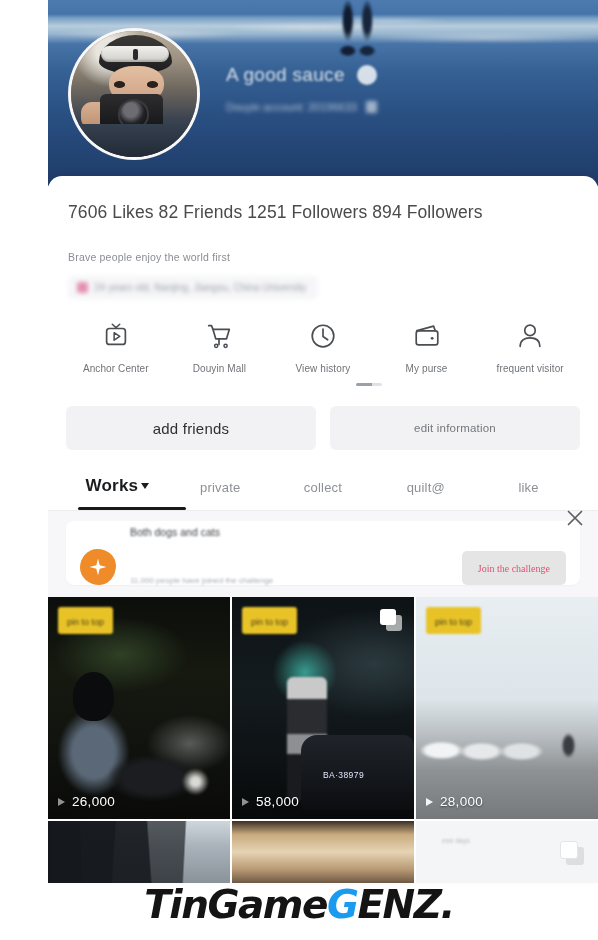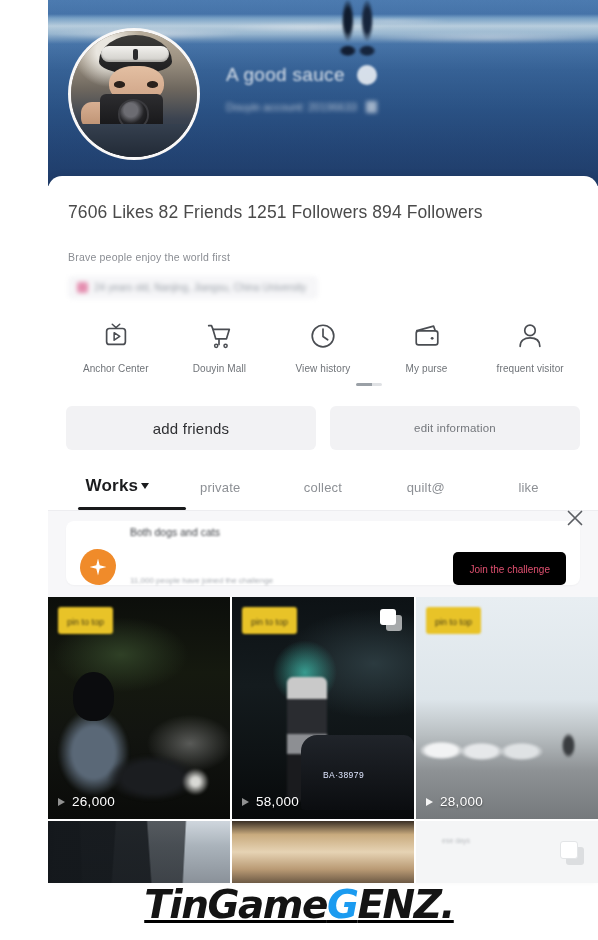"Join the challenge" .ban-btn { background: #000000 -> #e5e5e5; font-family: Liberation Sans, sans-serif -> Liberation Serif, serif }
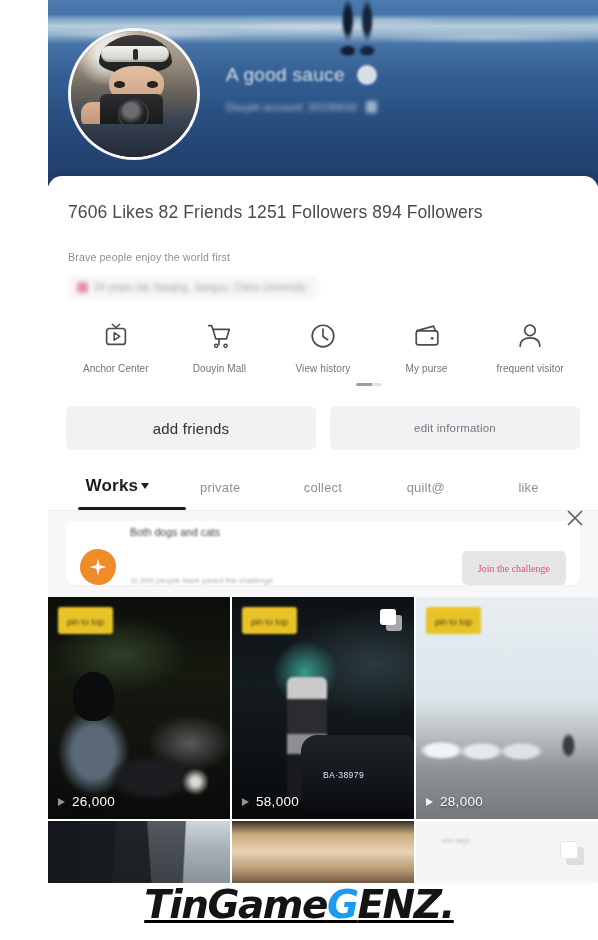"TinGame" .watermark { text-decoration: underline -> none }
